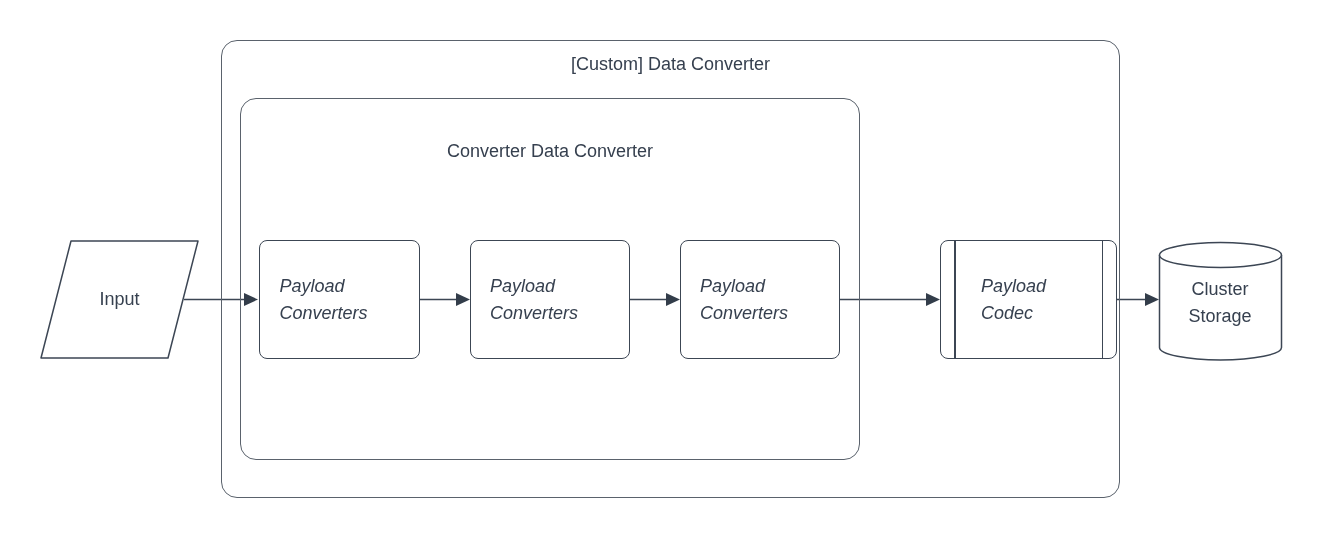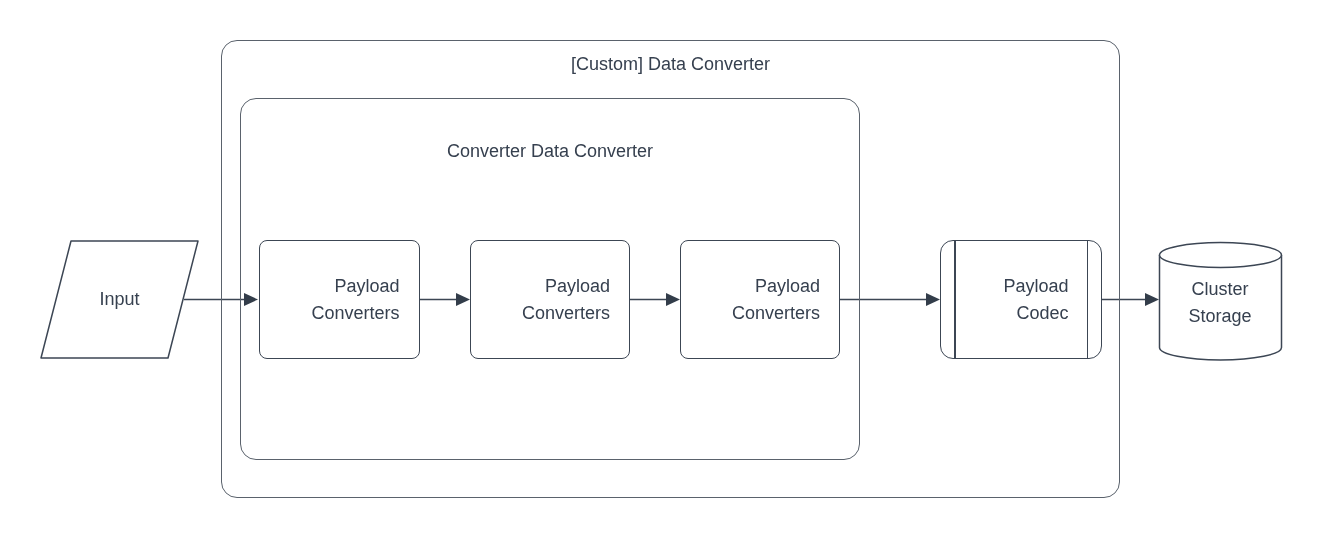"Payload Converters" .box-label { font-style: none -> italic; text-align: right -> left }
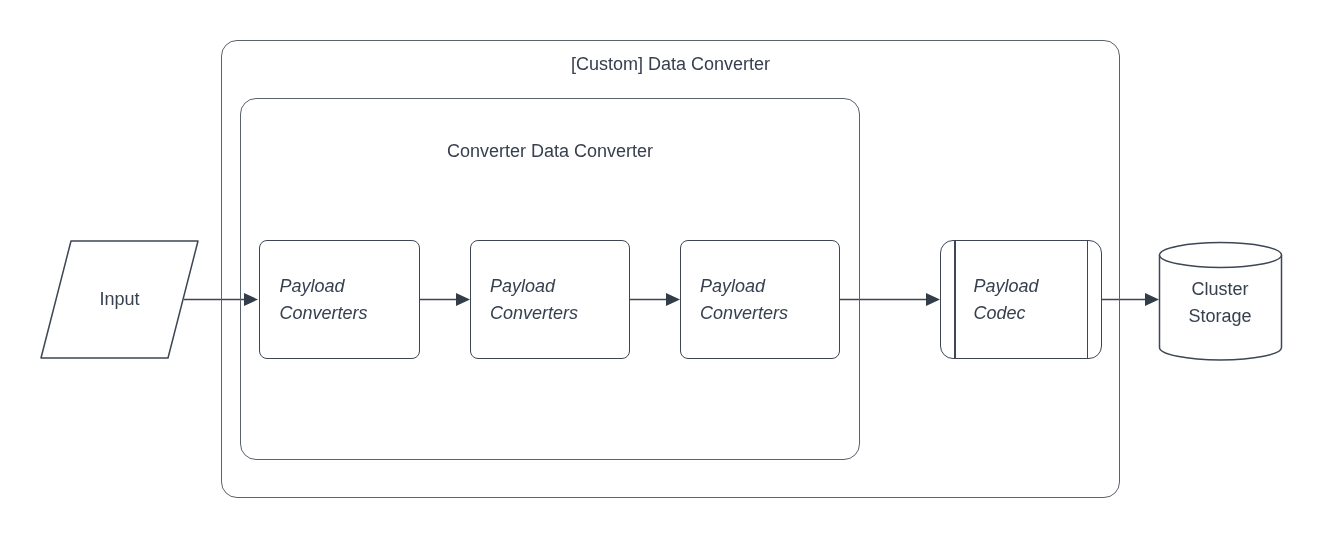"Payload Codec" .codec { border-radius: 13px -> none; width: 162px -> 177px }
